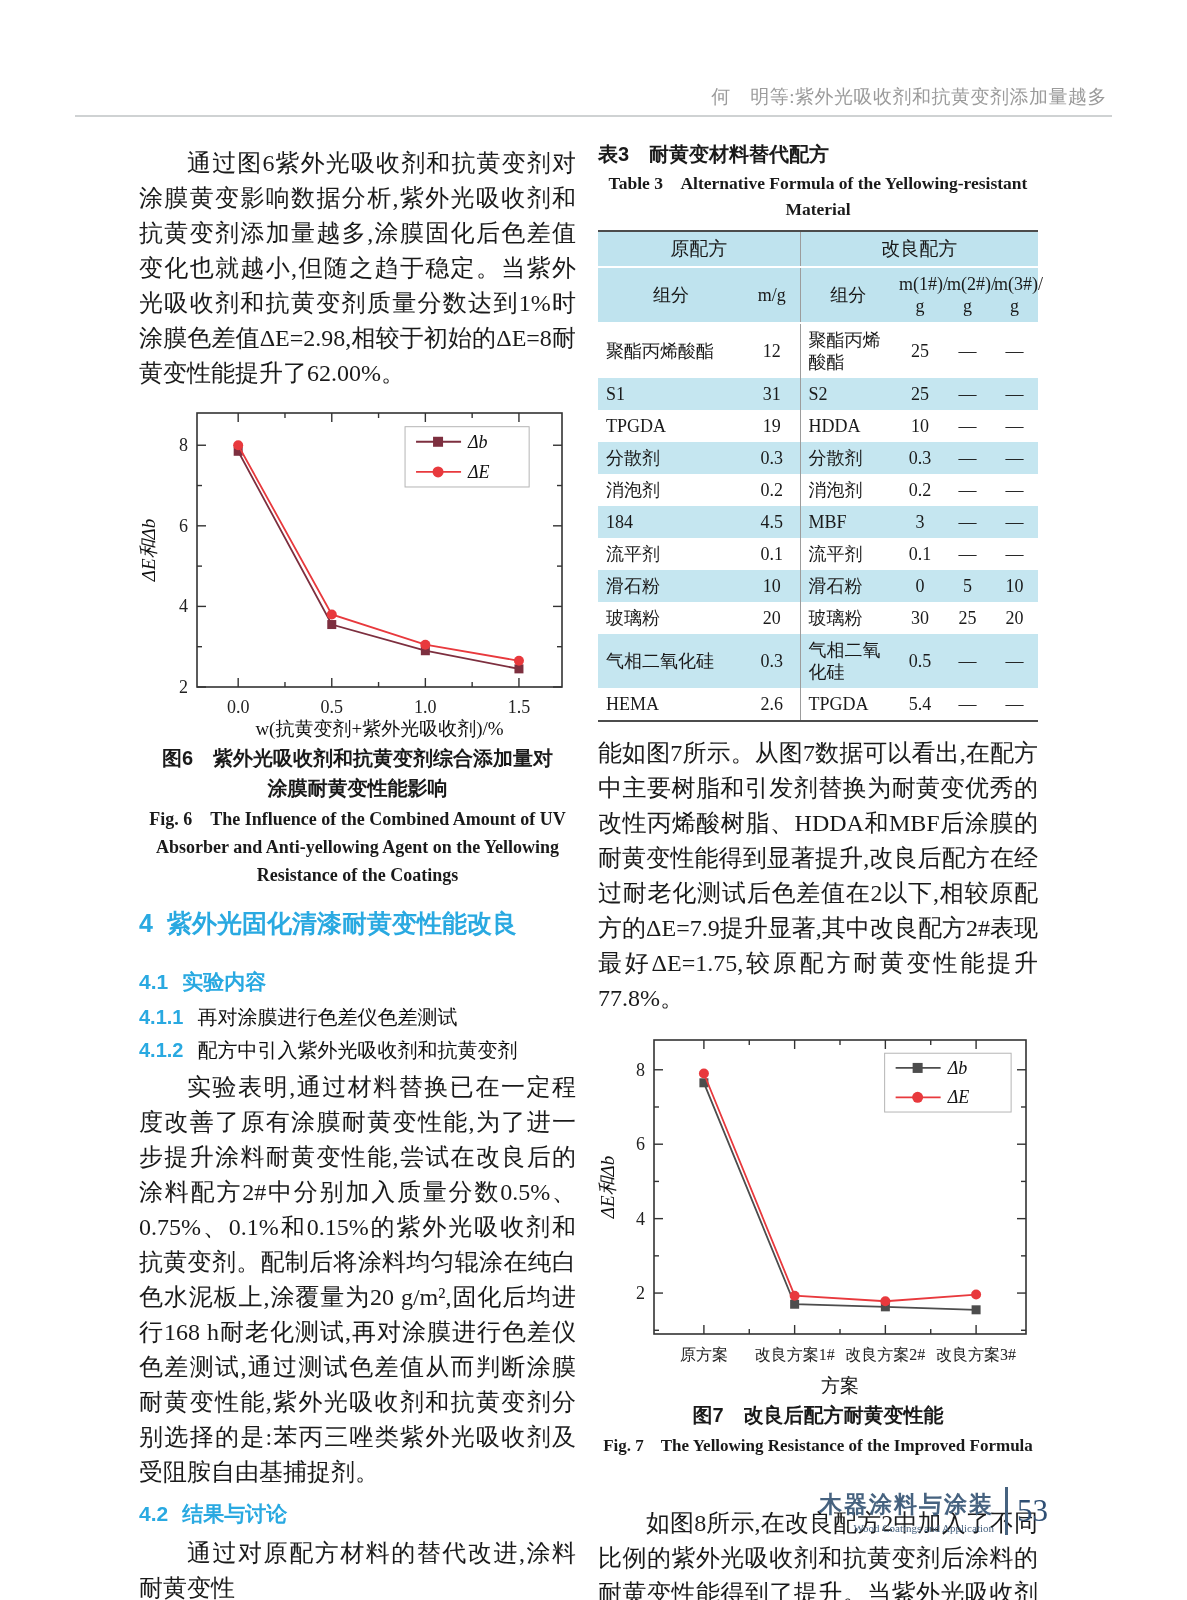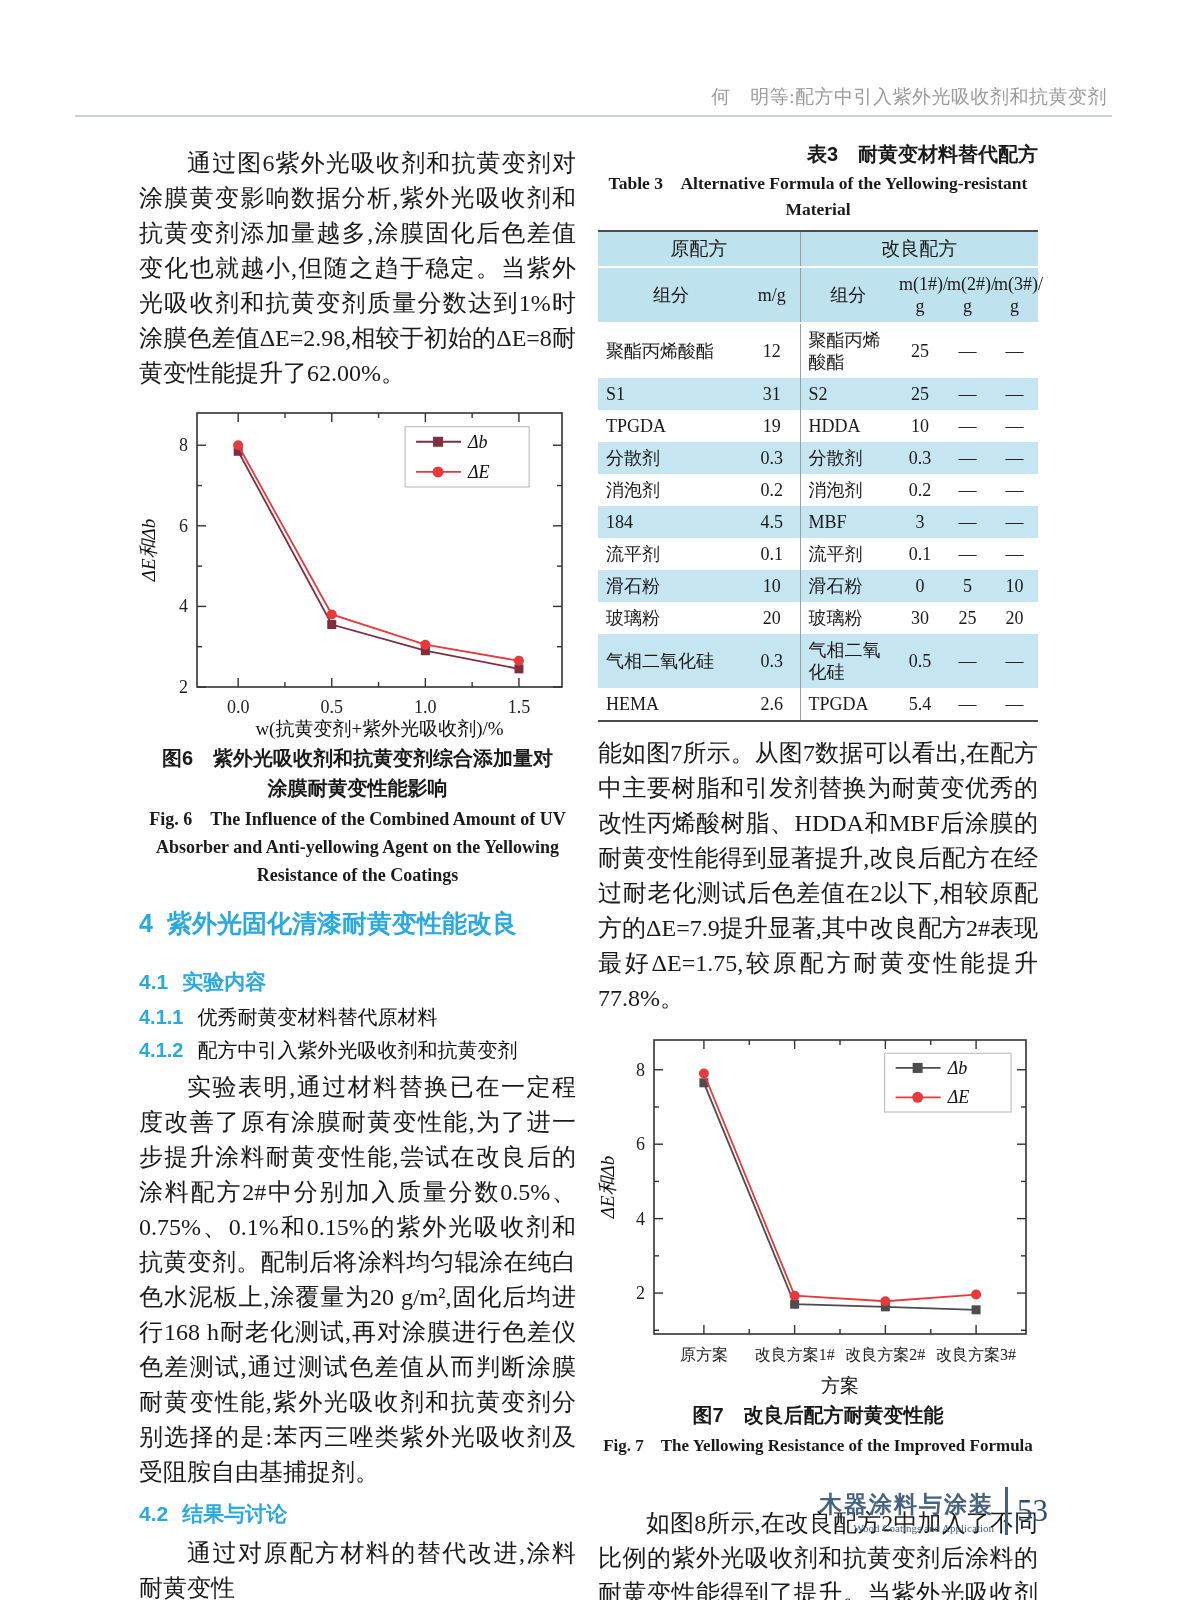"何 明等:配方中引入紫外光吸收剂和抗黄变剂" div.running-head { text: :配方中引入紫外光吸收剂和抗黄变剂 -> :紫外光吸收剂和抗黄变剂添加量越多 }
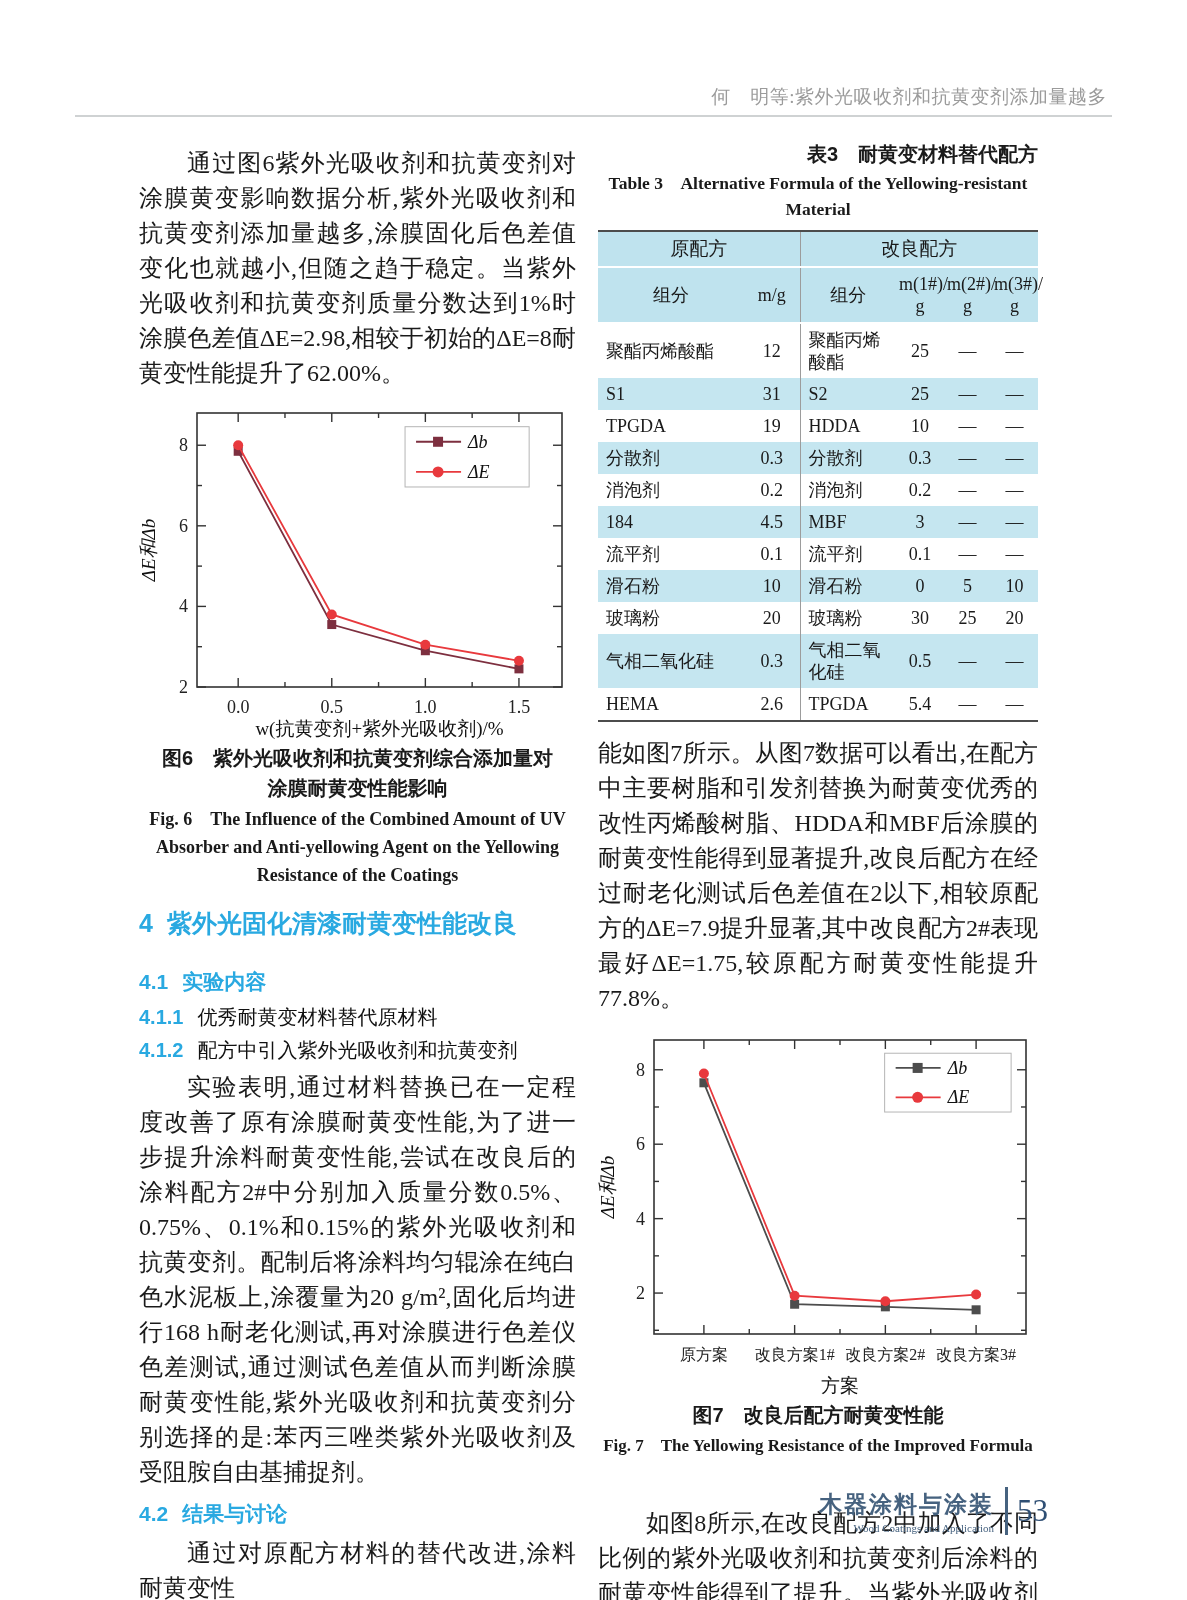"表3 耐黄变材料替代配方" .tbl-title-zh { text-align: right -> left }
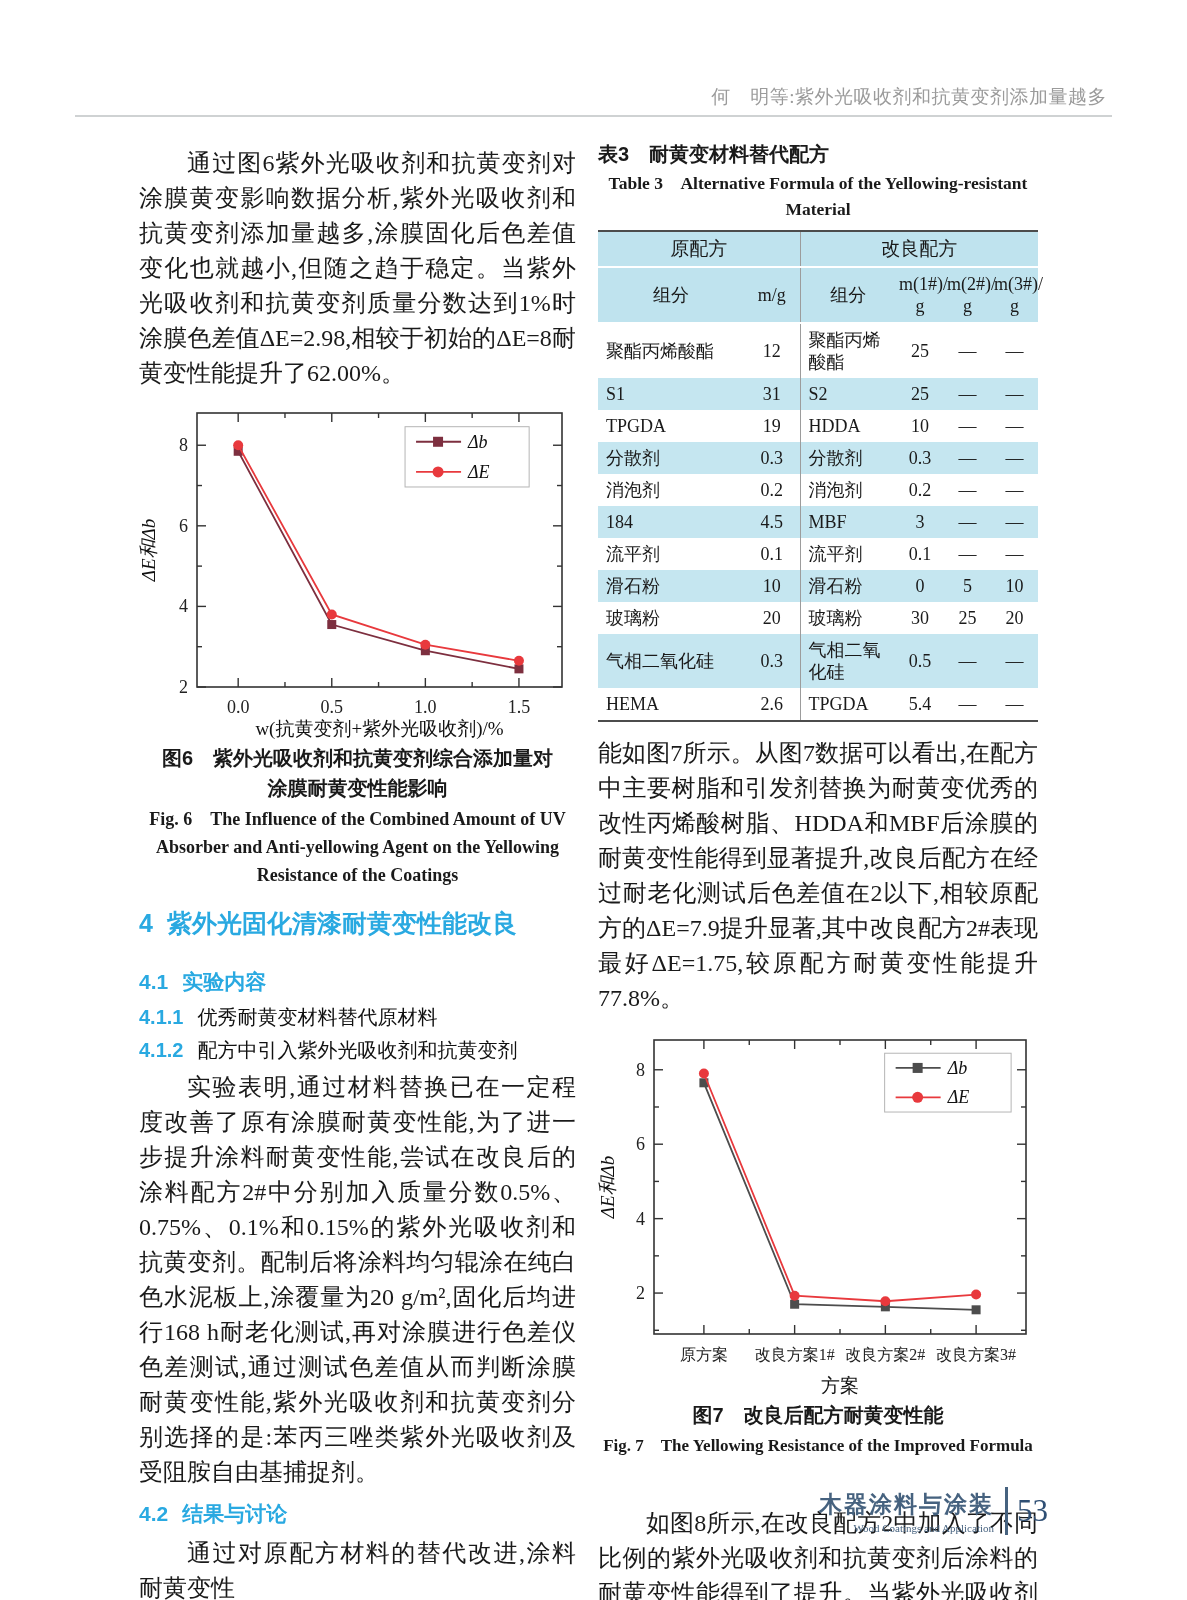"优秀耐黄变材料替代原材料" span.ttl { text: 优秀耐黄变材料替代原材料 -> 再对涂膜进行色差仪色差测试 }
